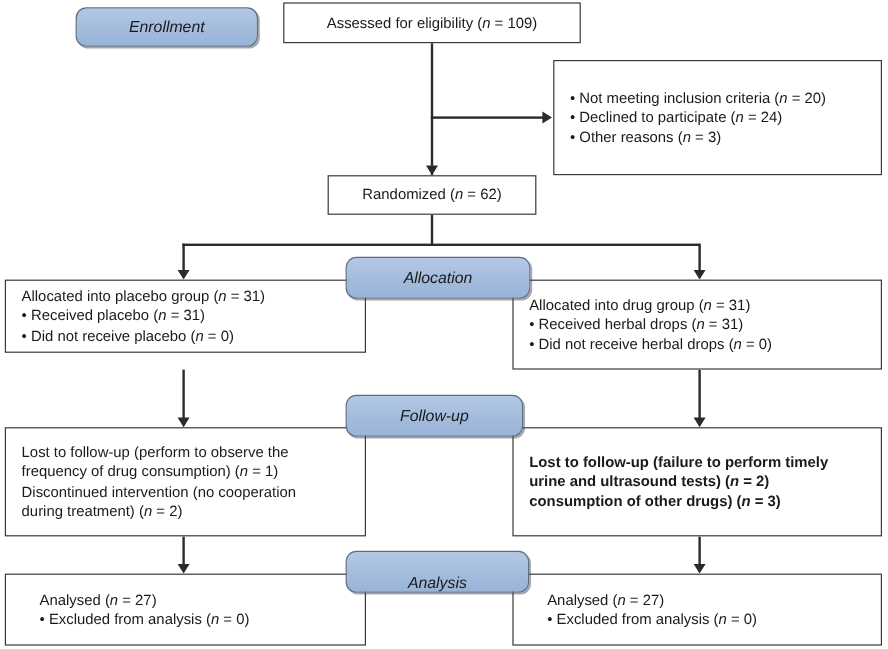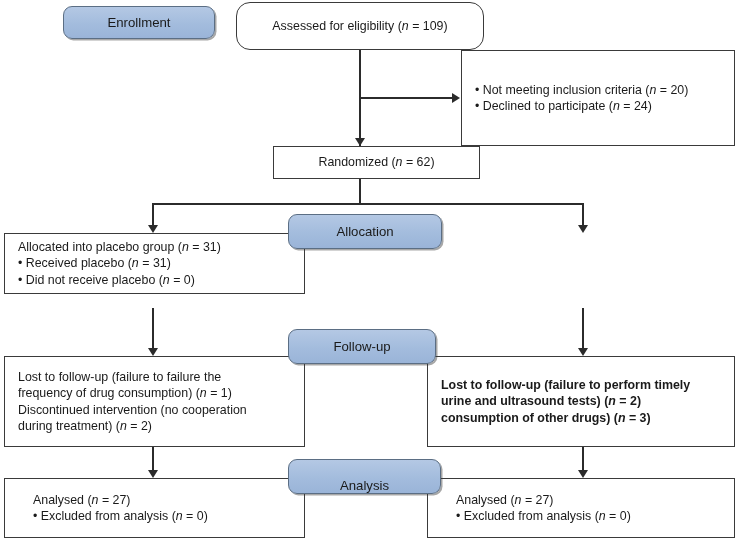"Enrollment" .badge { font-style: none -> italic }
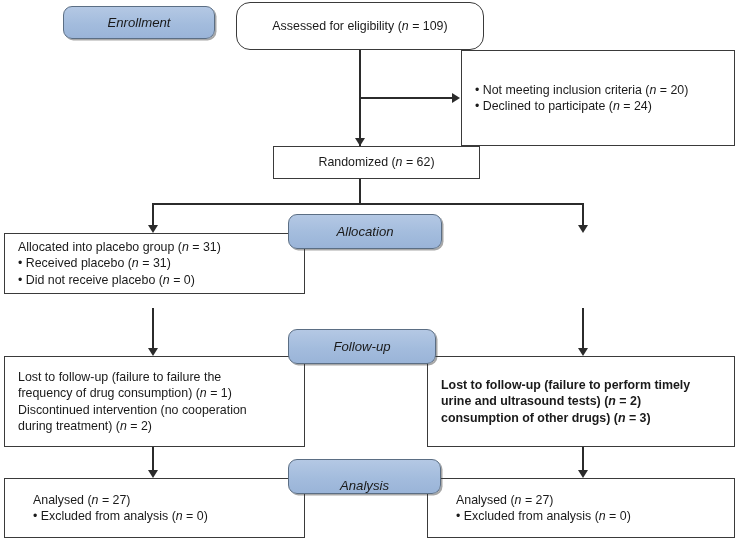"Assessed for eligibility (n =" div.box { border-radius: 14px -> none; height: 48px -> 34px }
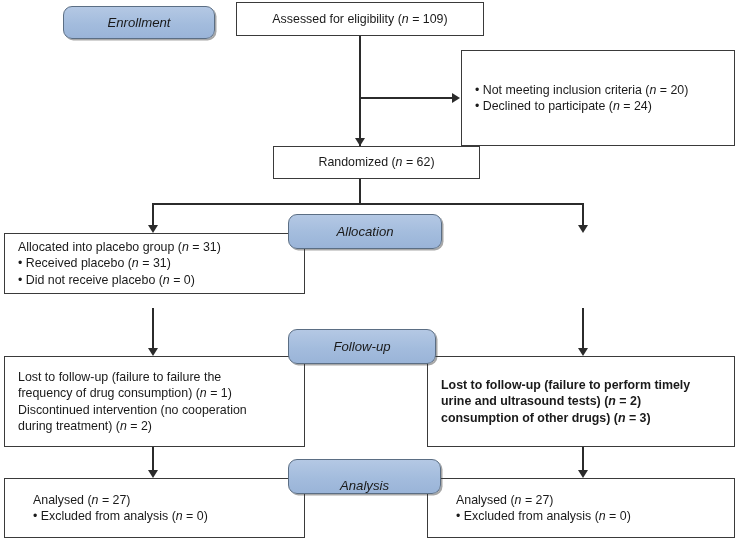"• Other reasons (n =" span.ln { html: none -> <span>• Other reasons (<i>n</i> = 3)</span> }
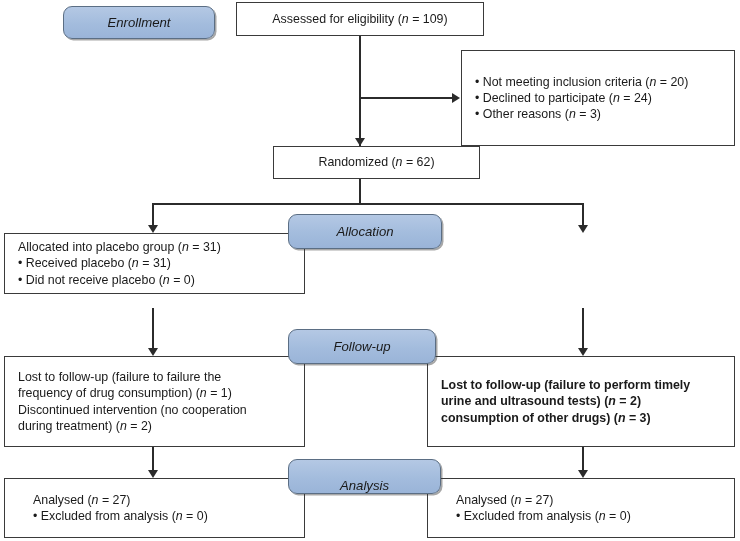"Randomized (n = 62)" div.box { width: 207px -> 174px }
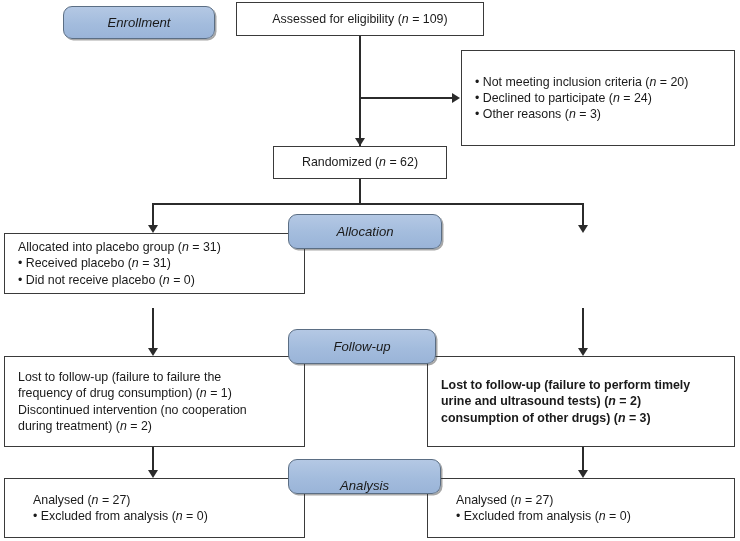"Allocated into drug group (n" div.box { html: none -> <div> <span>Allocated into drug group (<i>n</i> = 31)</span> <span>• Received herbal drops (<i>n</i> = 31)</span> <span>• Did not receive herbal drops (<i>n</i> = 0)</span> </div> }
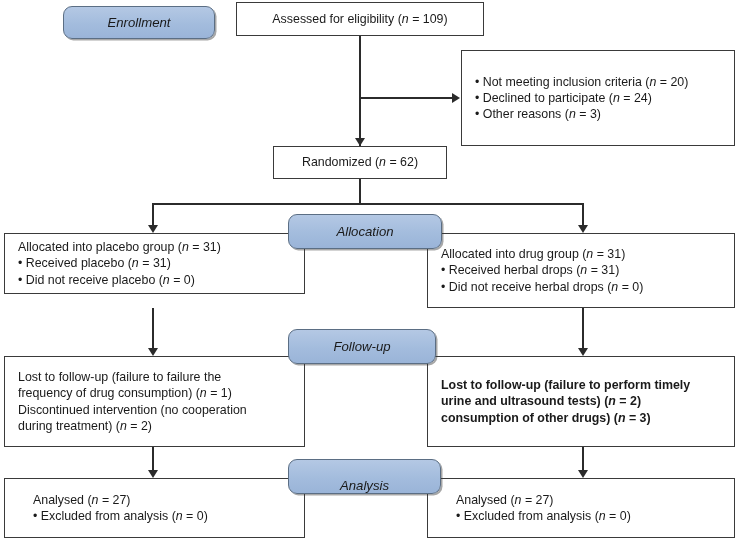"Lost to follow-up (failure to failure" span.ln { text: failure to failure -> perform to observe }
